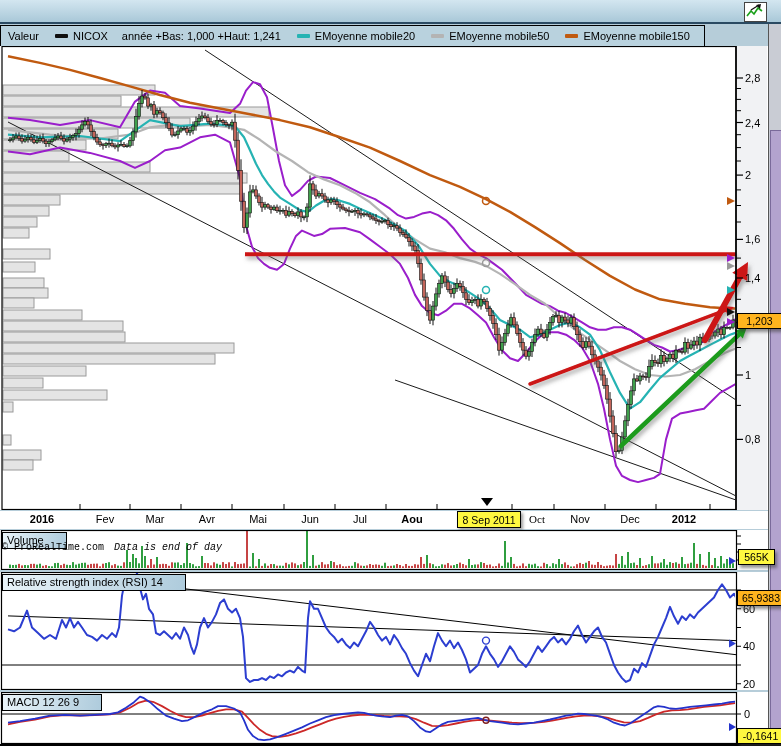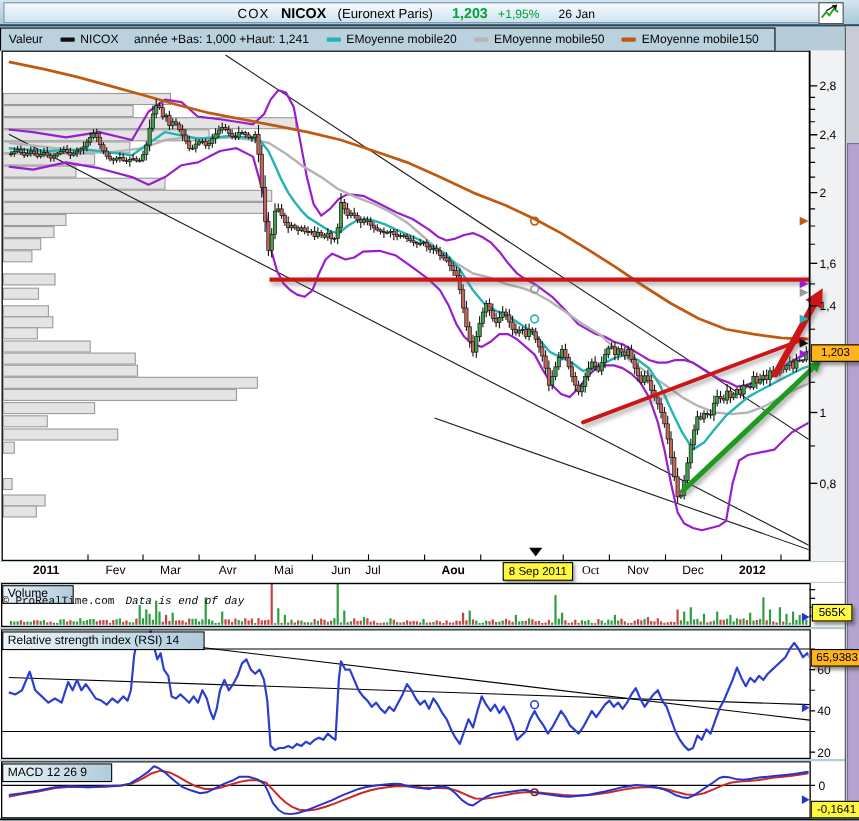"COX NICOX (Euronext Paris) 1,203" div.abs { html: <div> <div> <span>COX</span> <b>NICOX</b> <span>(Euronext Paris)</span> <span>1,203</span> <span>+1,95%</span> <span>26 Jan</span> </div> </div> -> none }
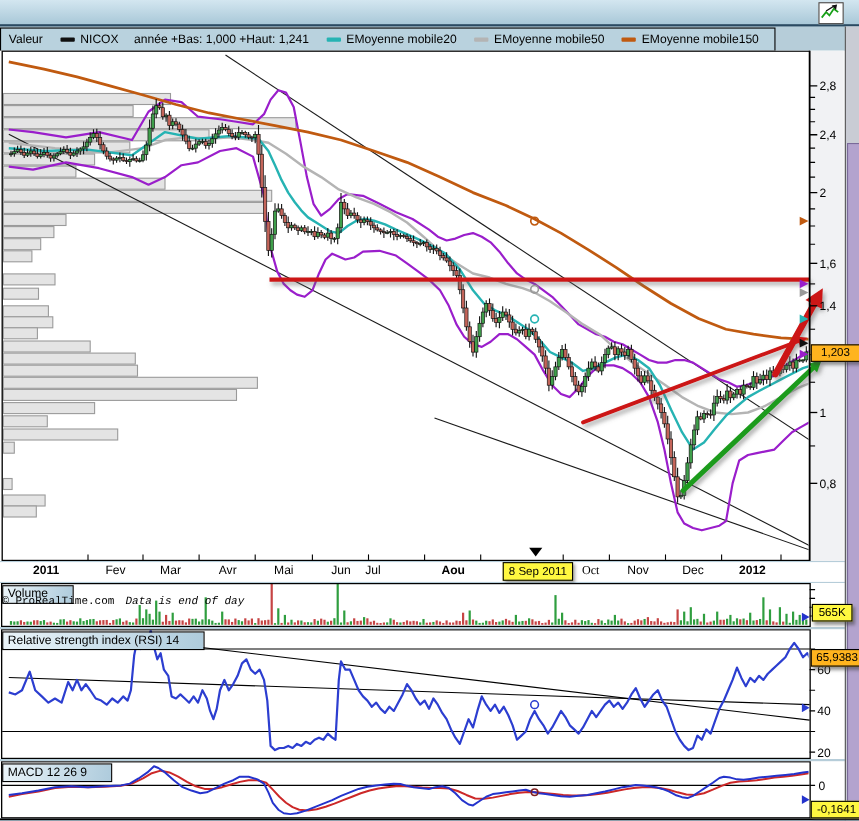"2011" span { text: 2011 -> 2016 }
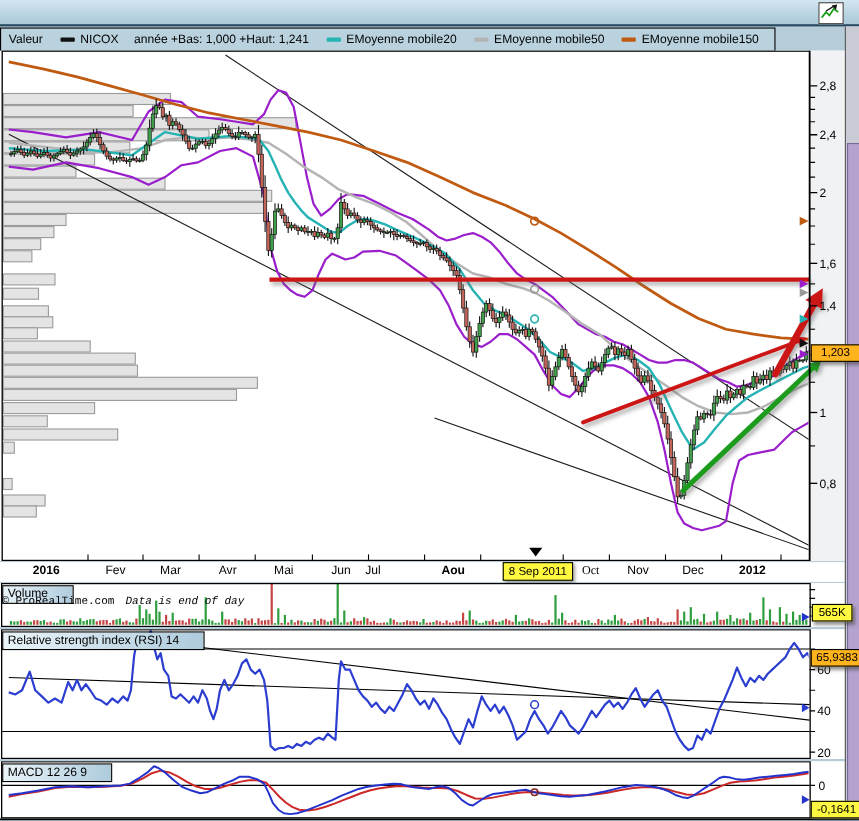"Jul" span { left: 339px -> 360px }
